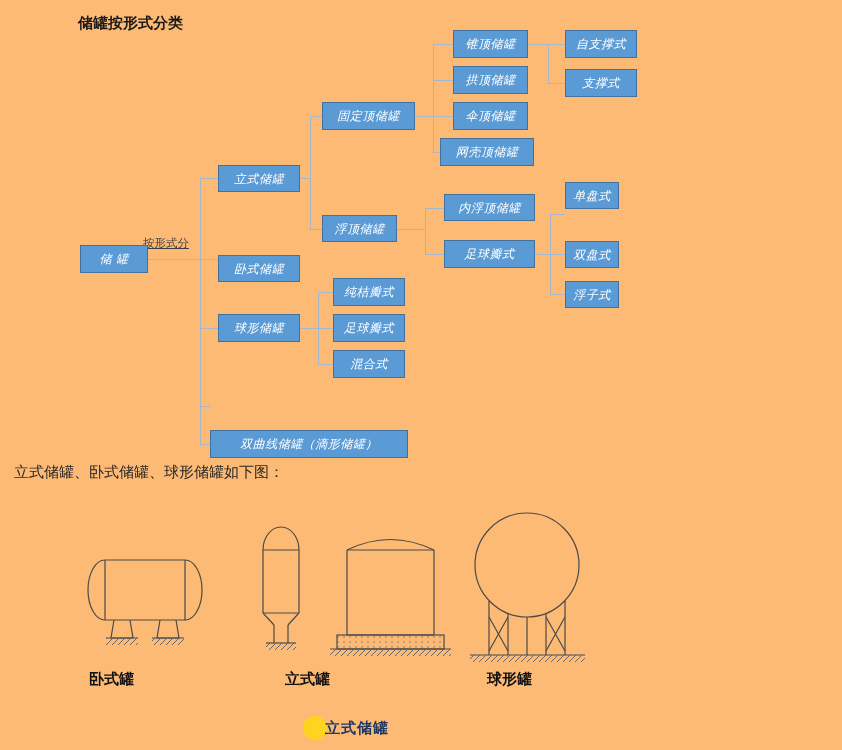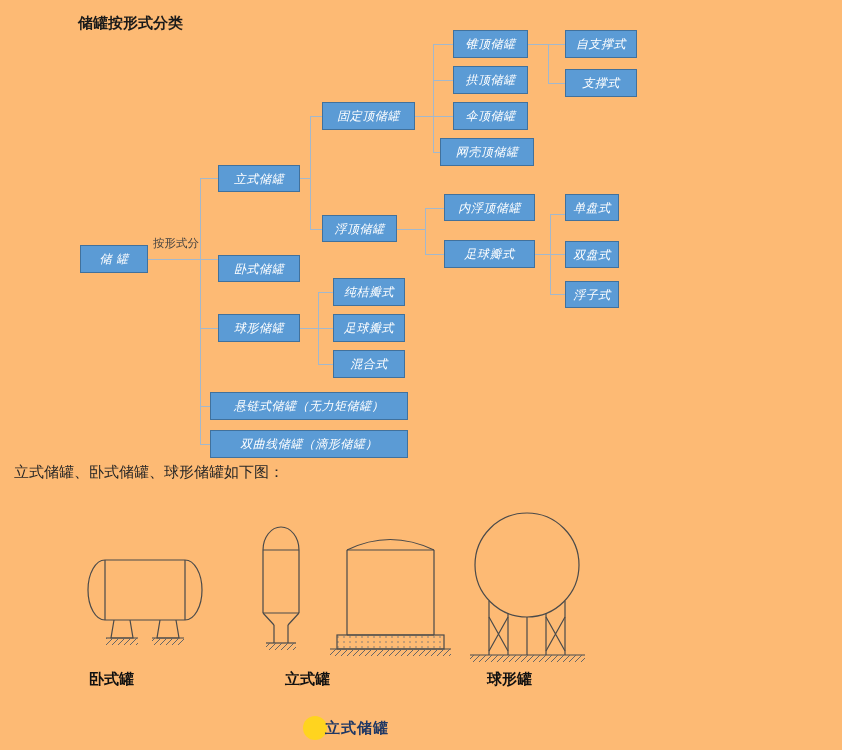"单盘式" div.node { top: 194px -> 182px }
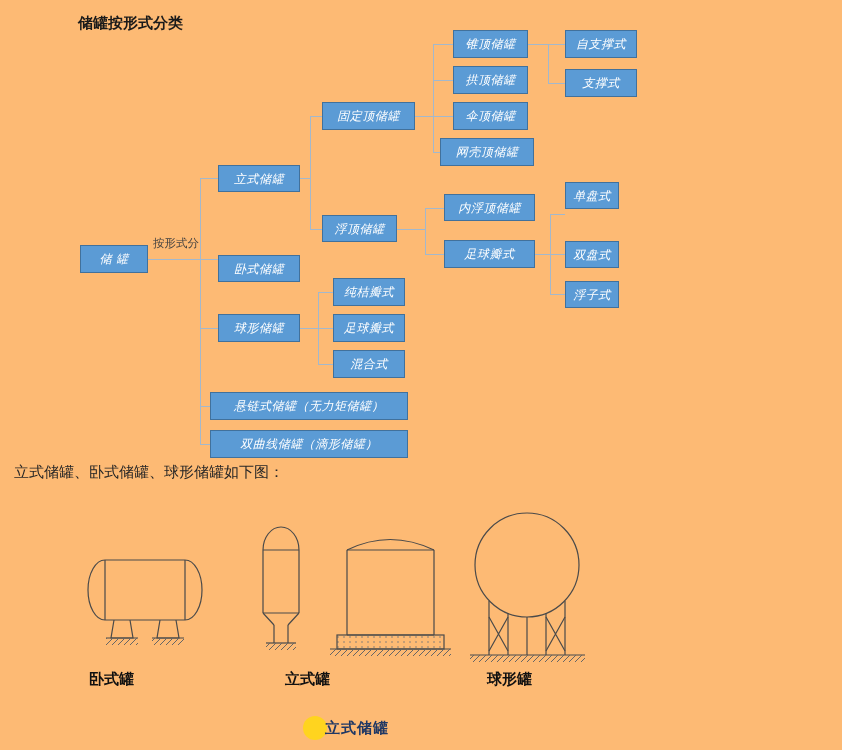"按形式分" .edge-label { left: 149px -> 139px; text-decoration: none -> underline }
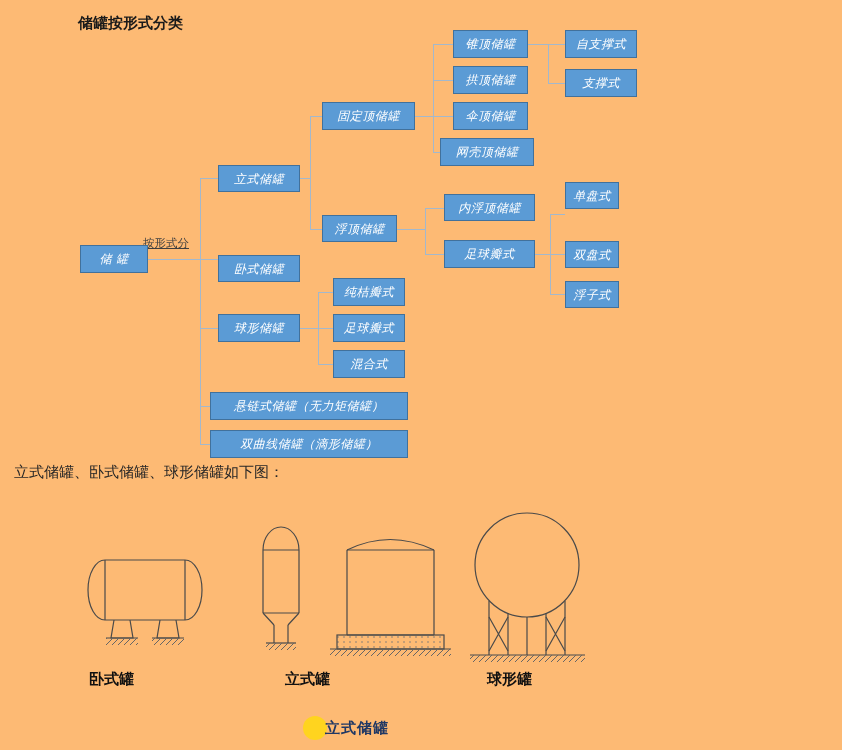"悬链式储罐（无力矩储罐）" div.node { html: <div>悬链式储罐（无力矩储罐）</div> -> none }
